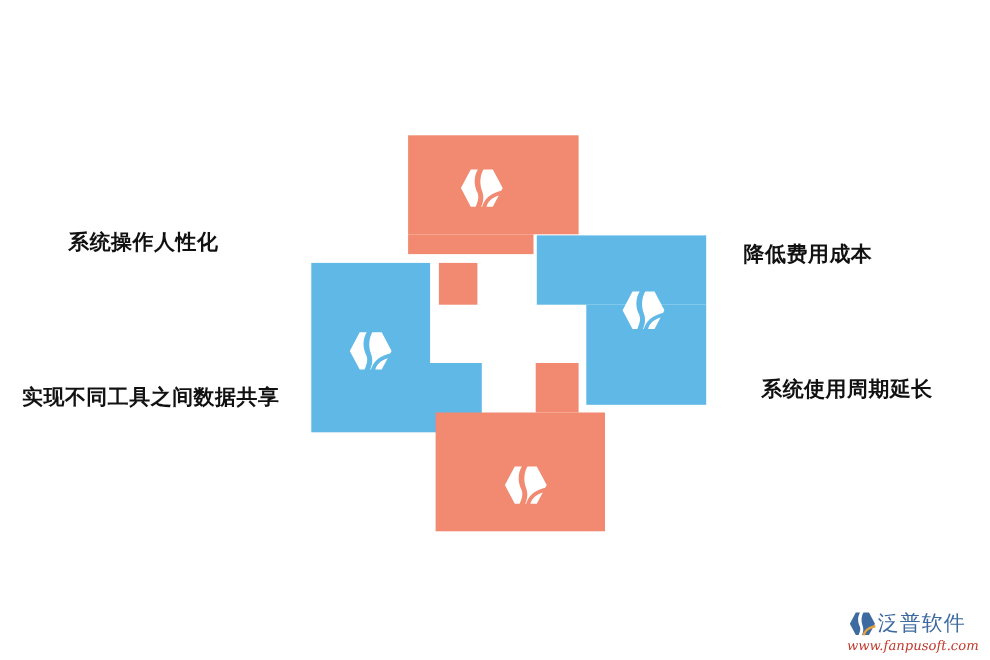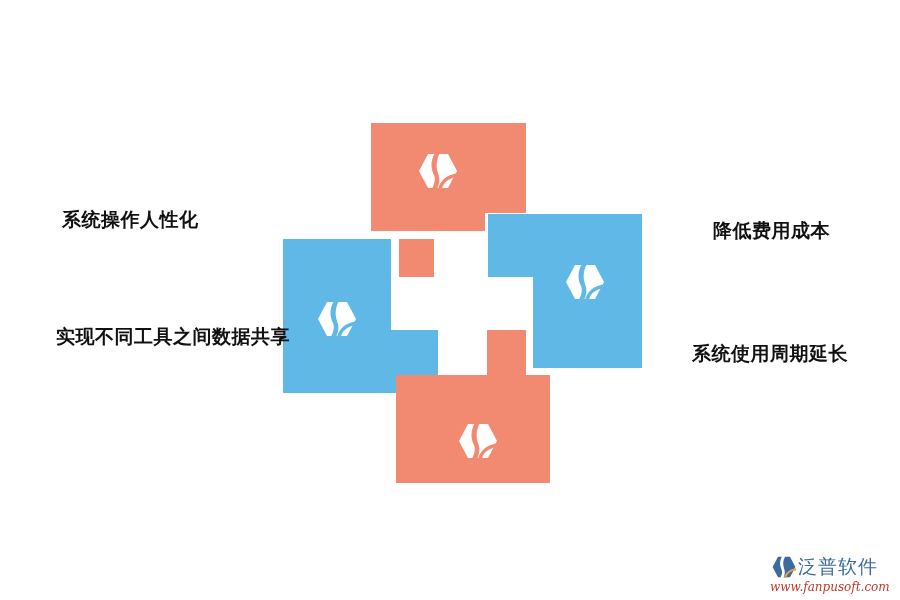"降低费用成本" div.label { left: 713px -> 676px }
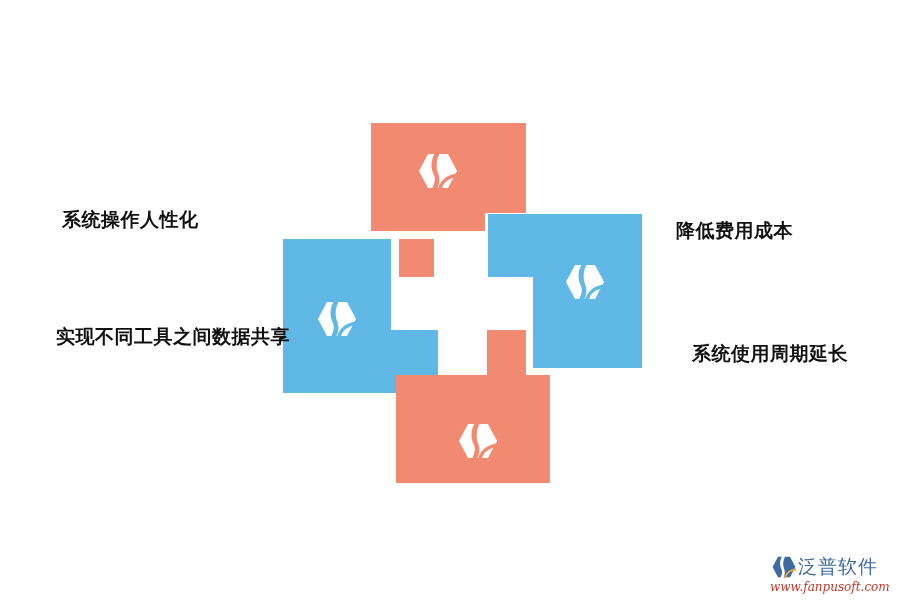"实现不同工具之间数据共享" div.label { margin-left: 36px -> none; top: 324px -> 348px }
